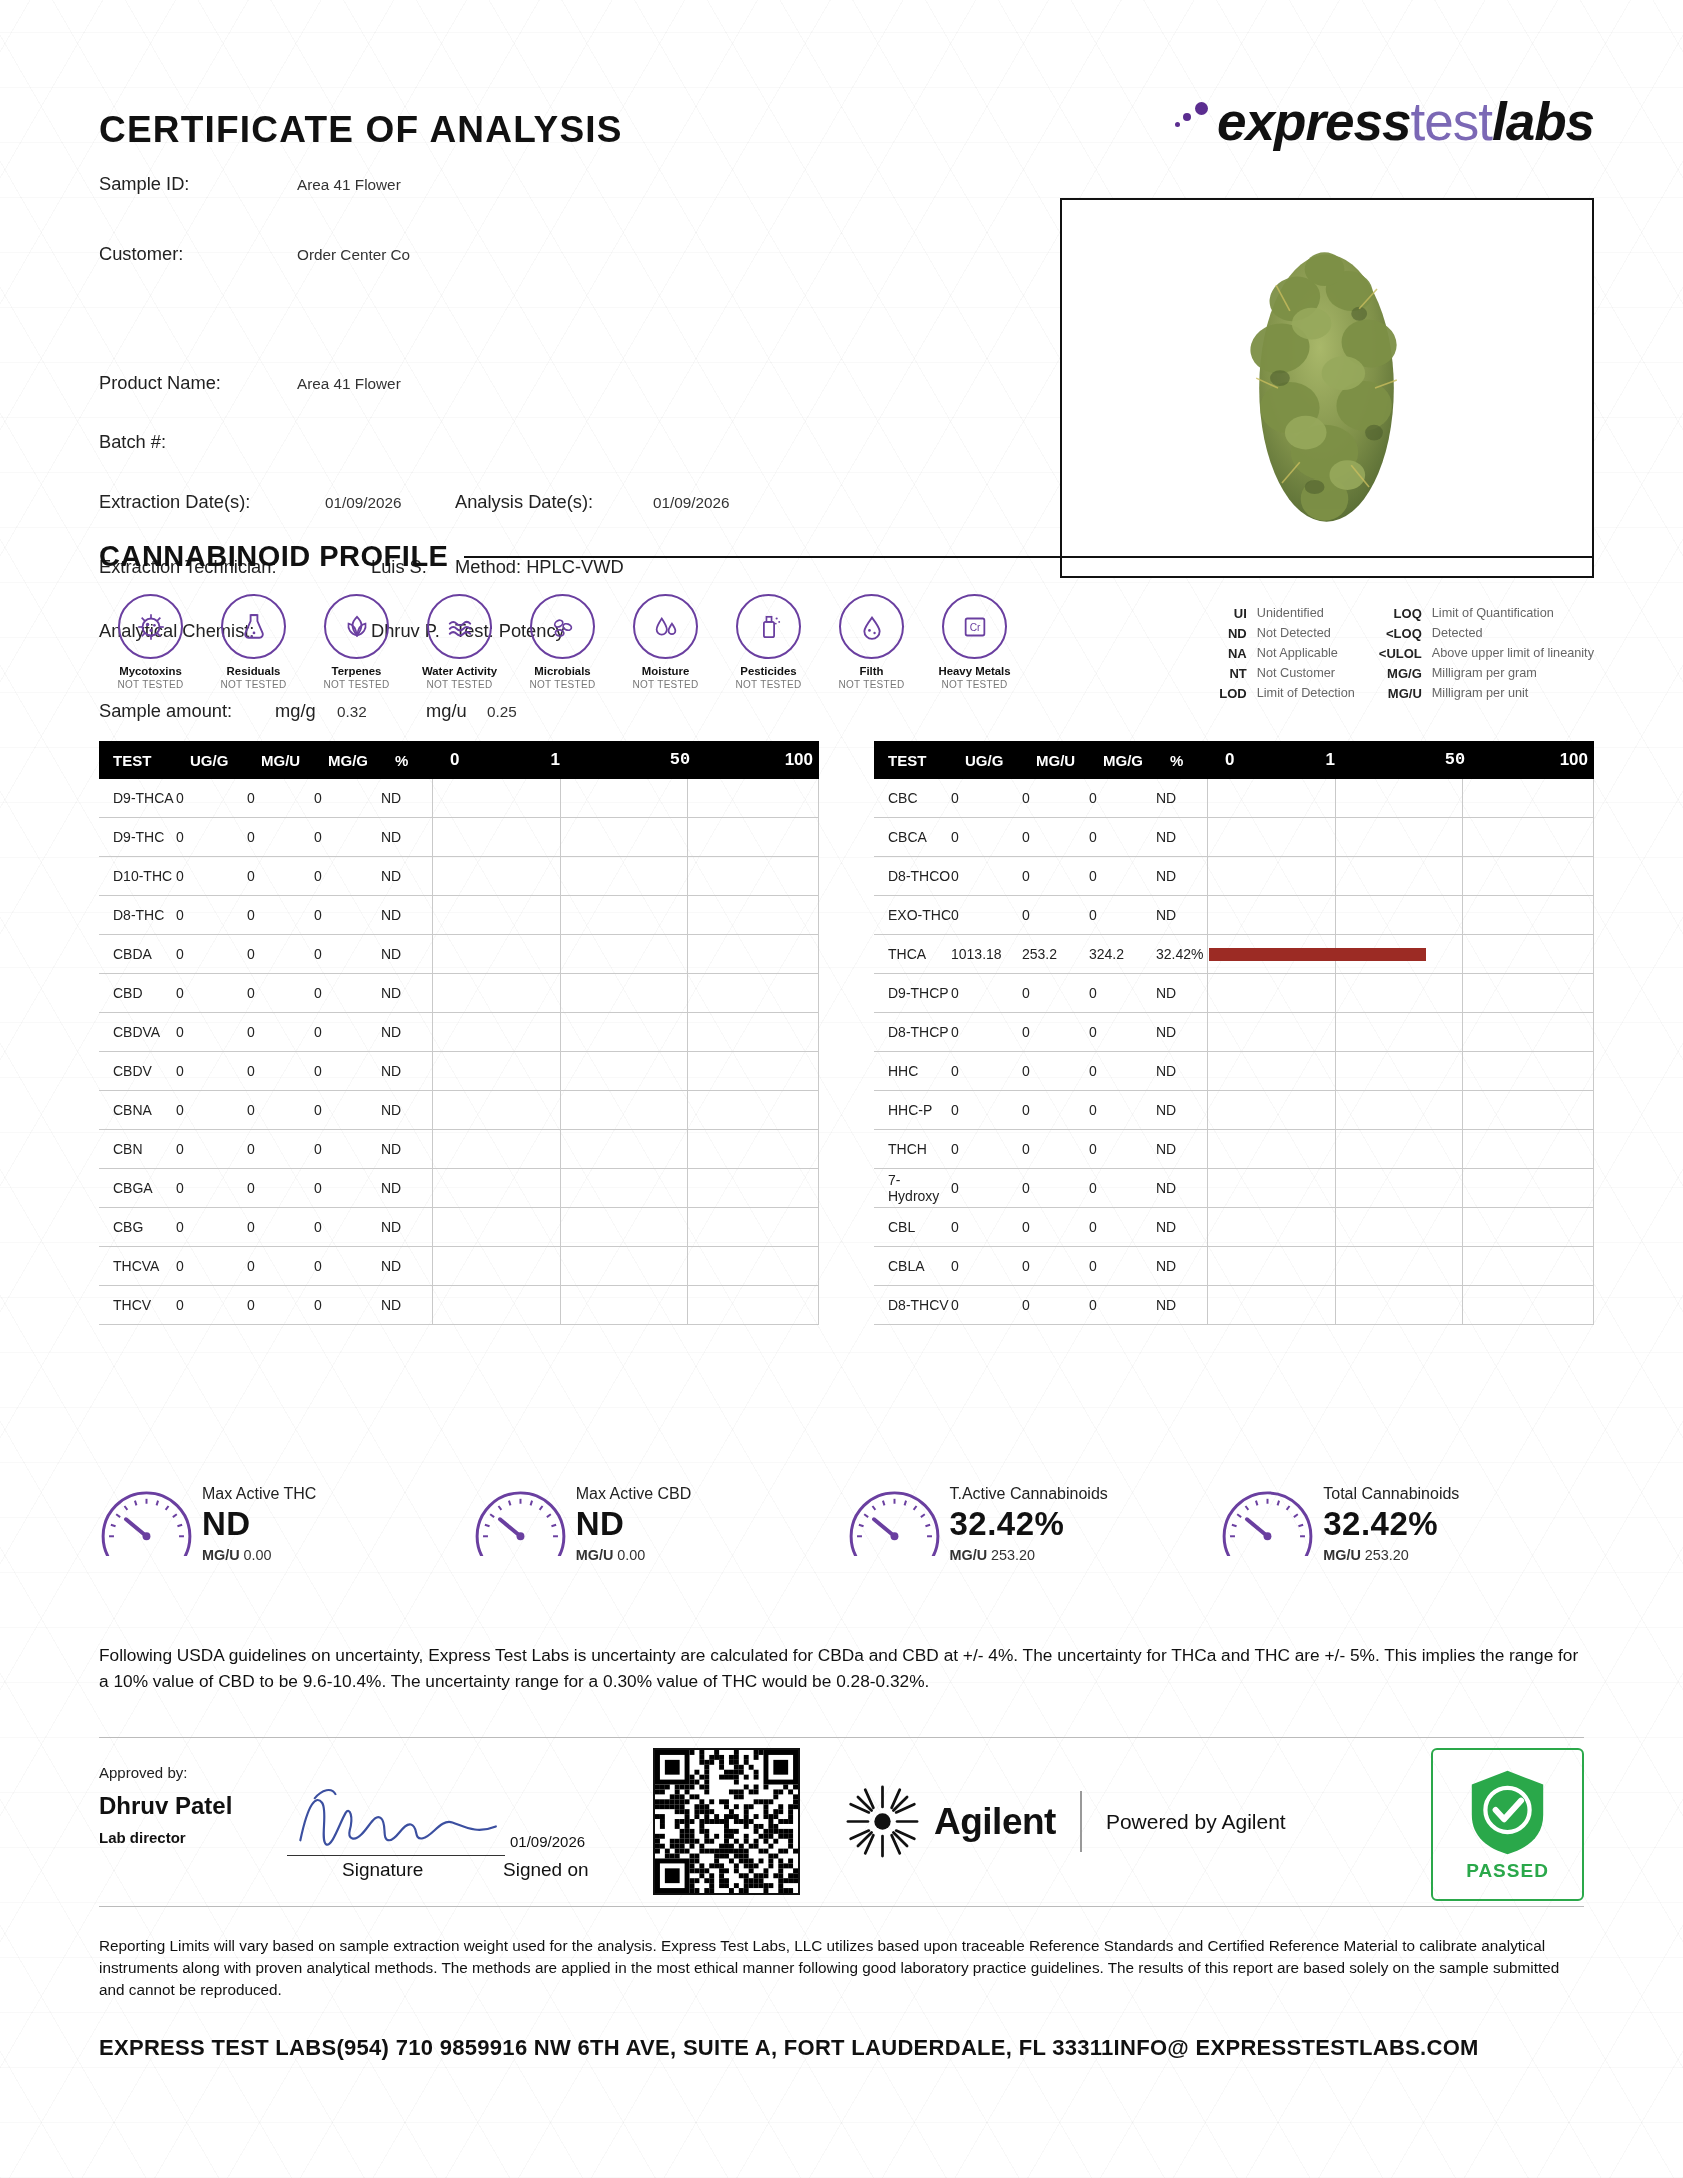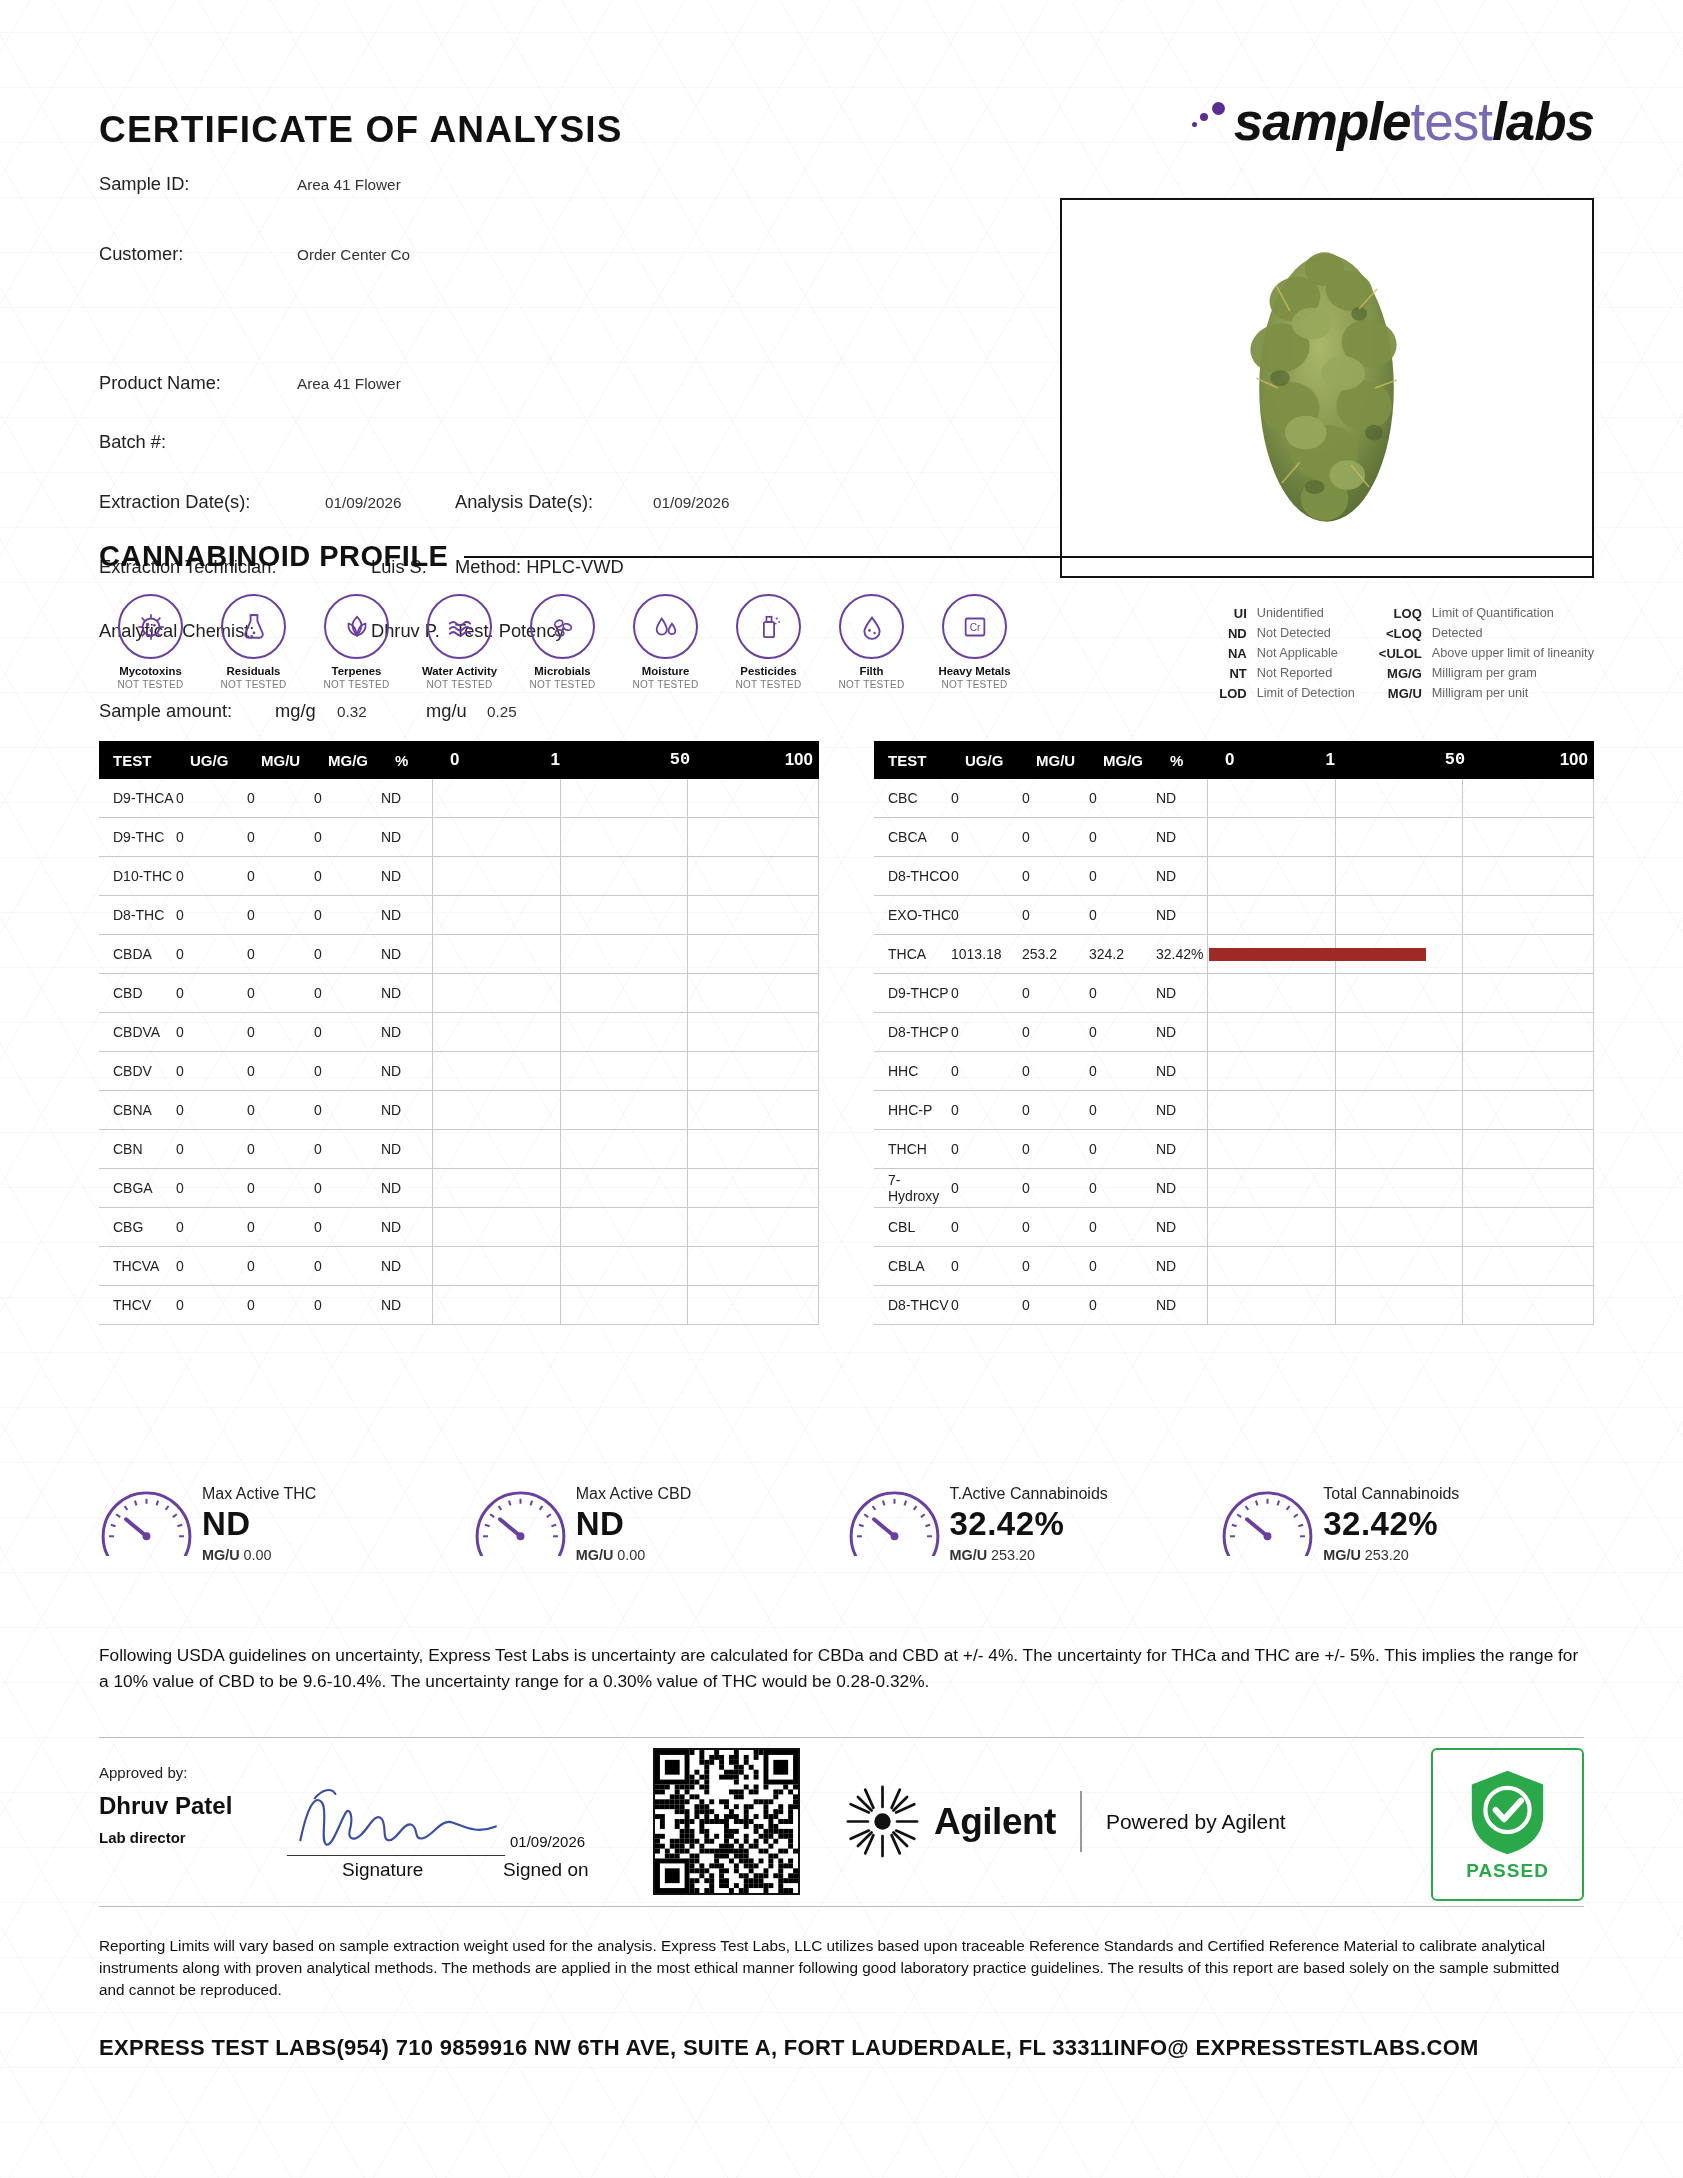"sample" span.w1 { text: sample -> express }
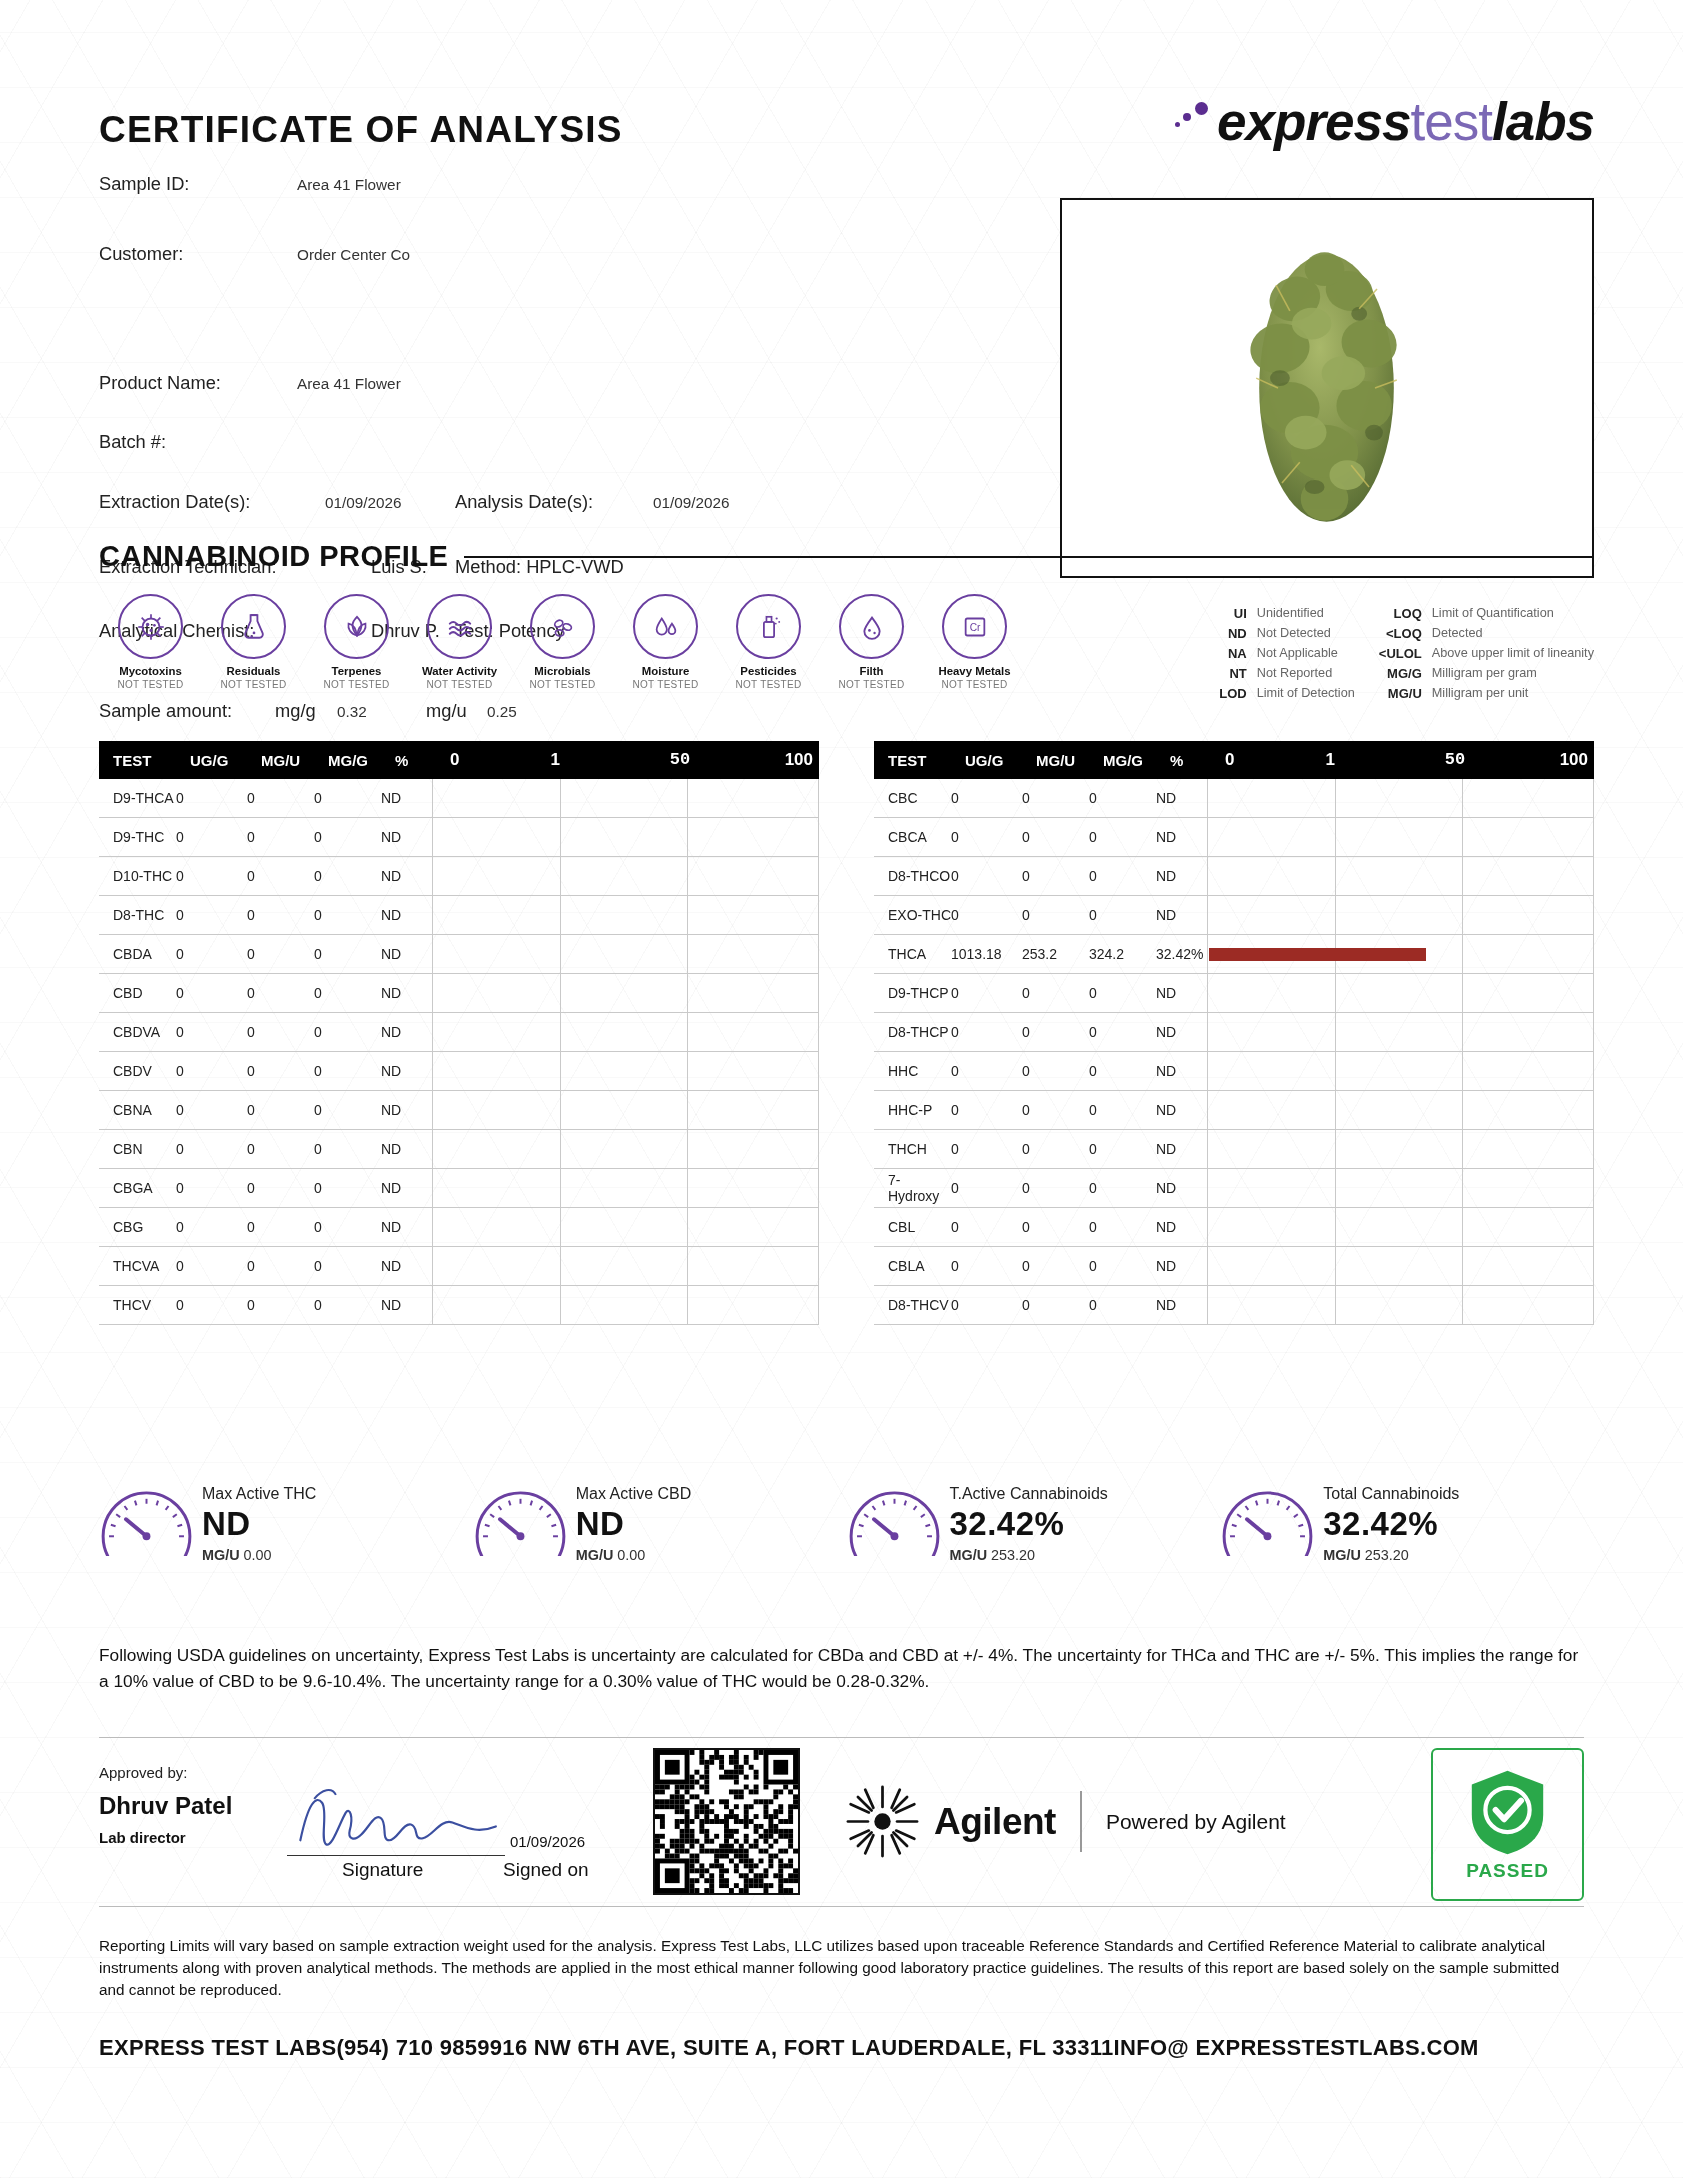"Not Reported" span.legend-txt { text: Reported -> Customer }
